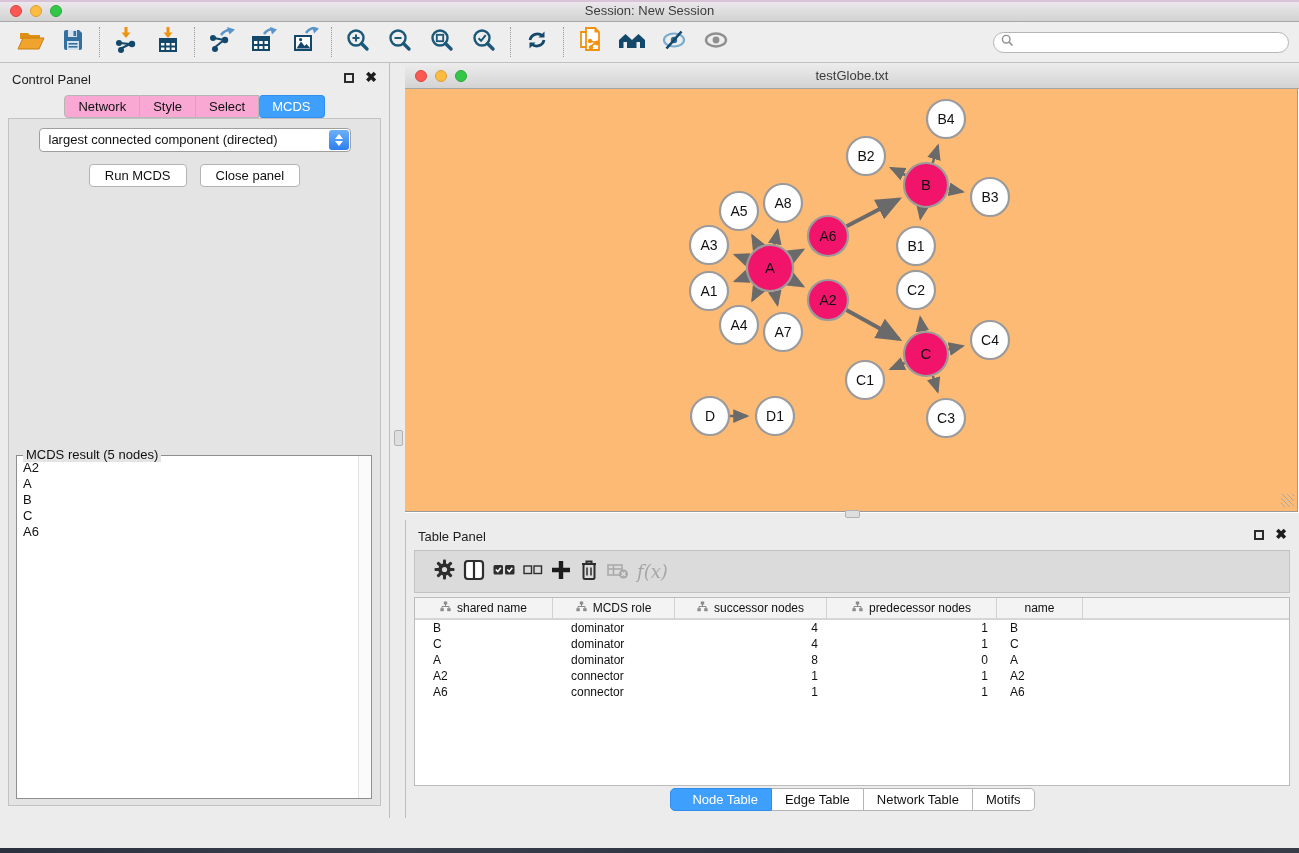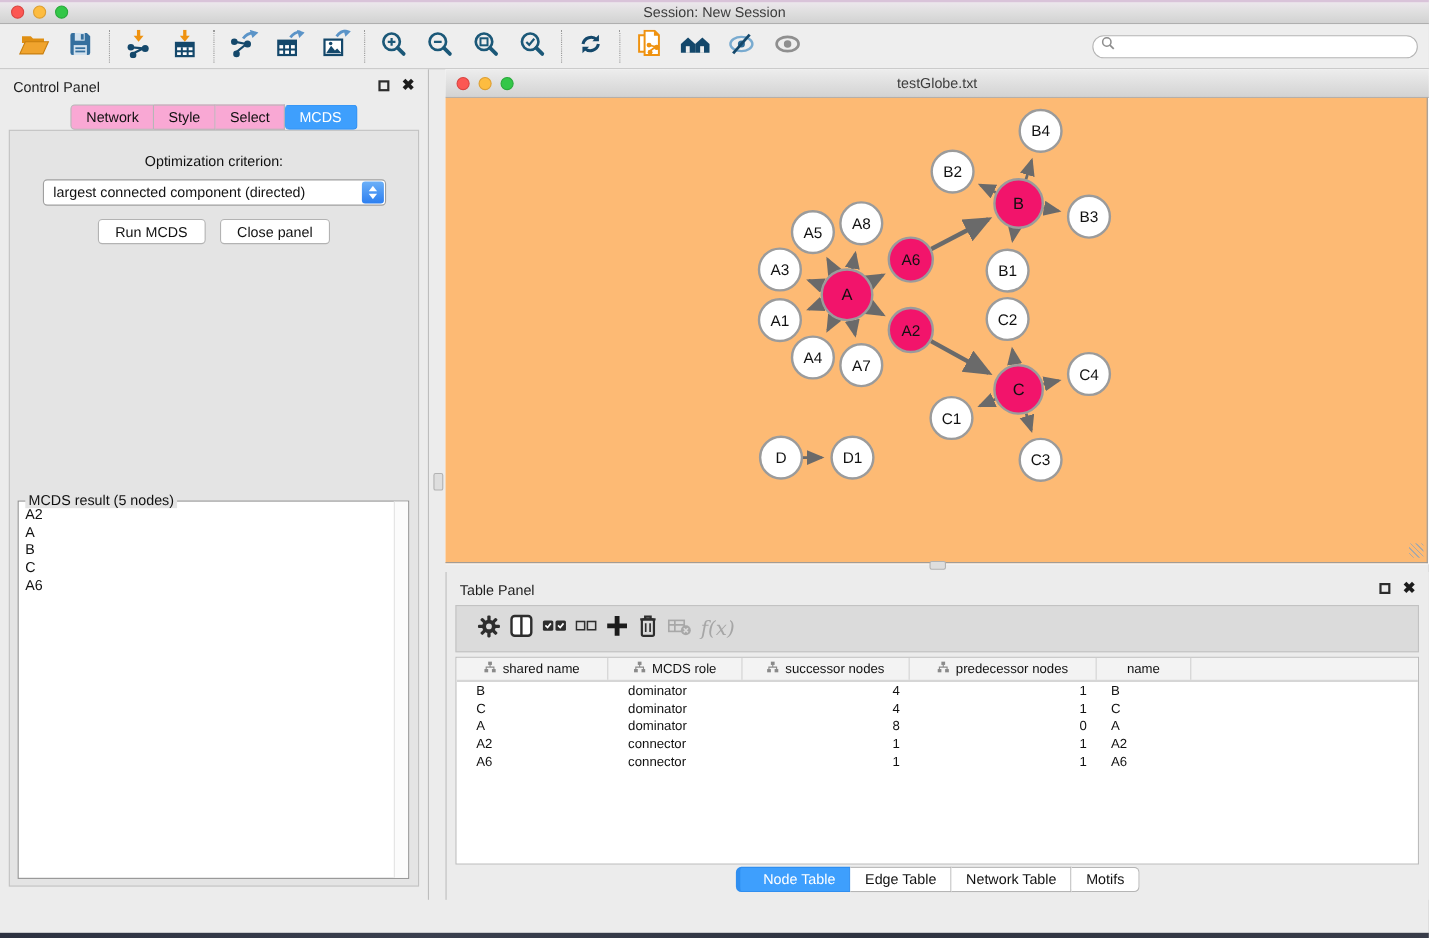"Optimization criterion:" div.opt-label { html: <div>Optimization criterion:</div> -> none }
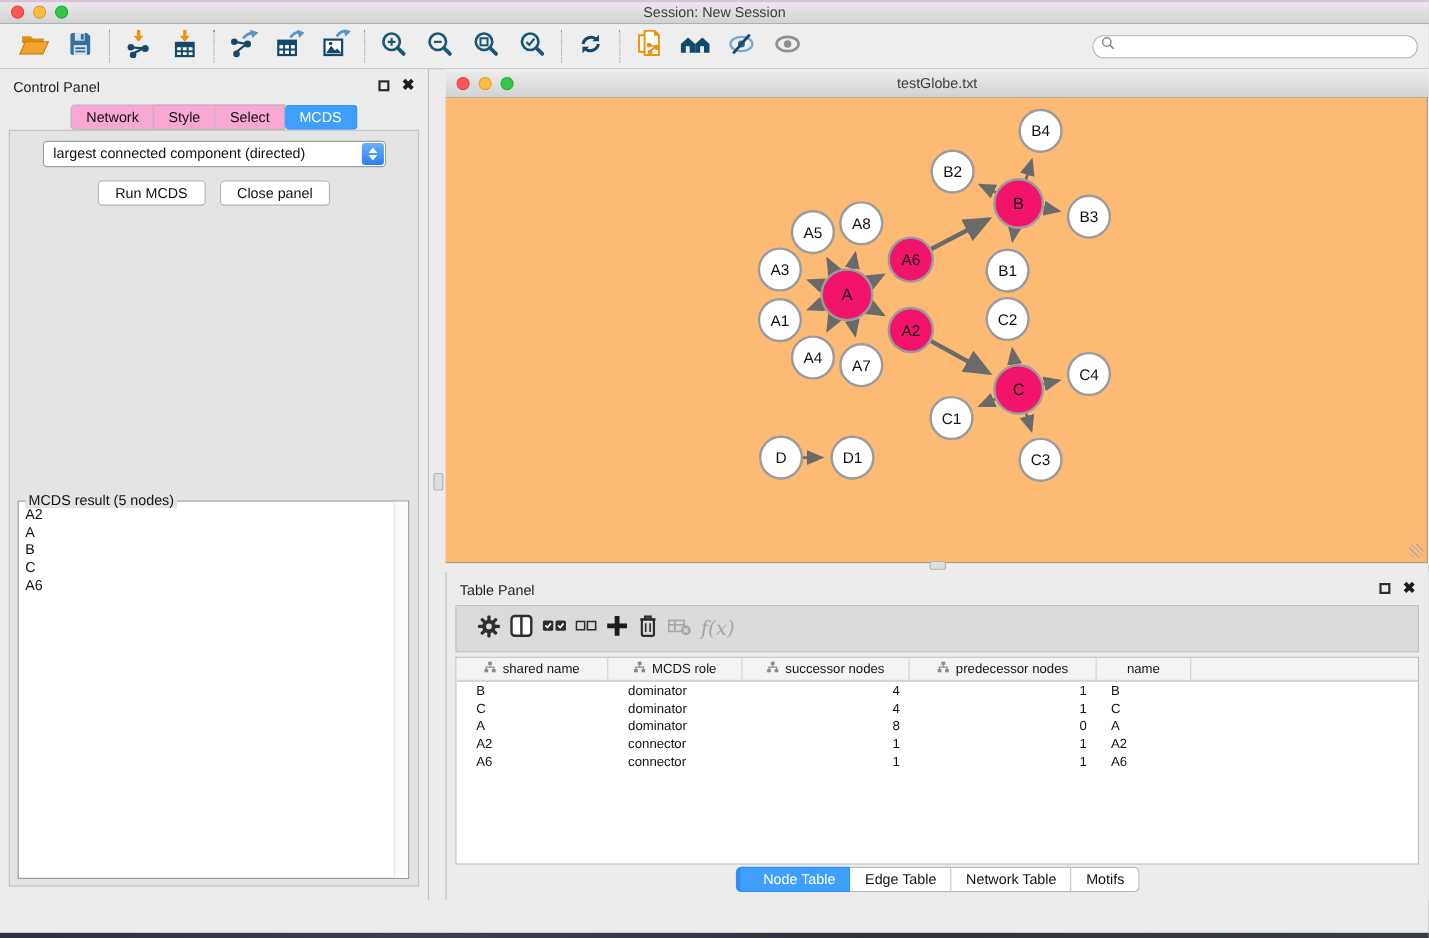"Node Table" .tp-tab:first-child { border-left: 4px solid #15803d -> 1px solid #15803d }
